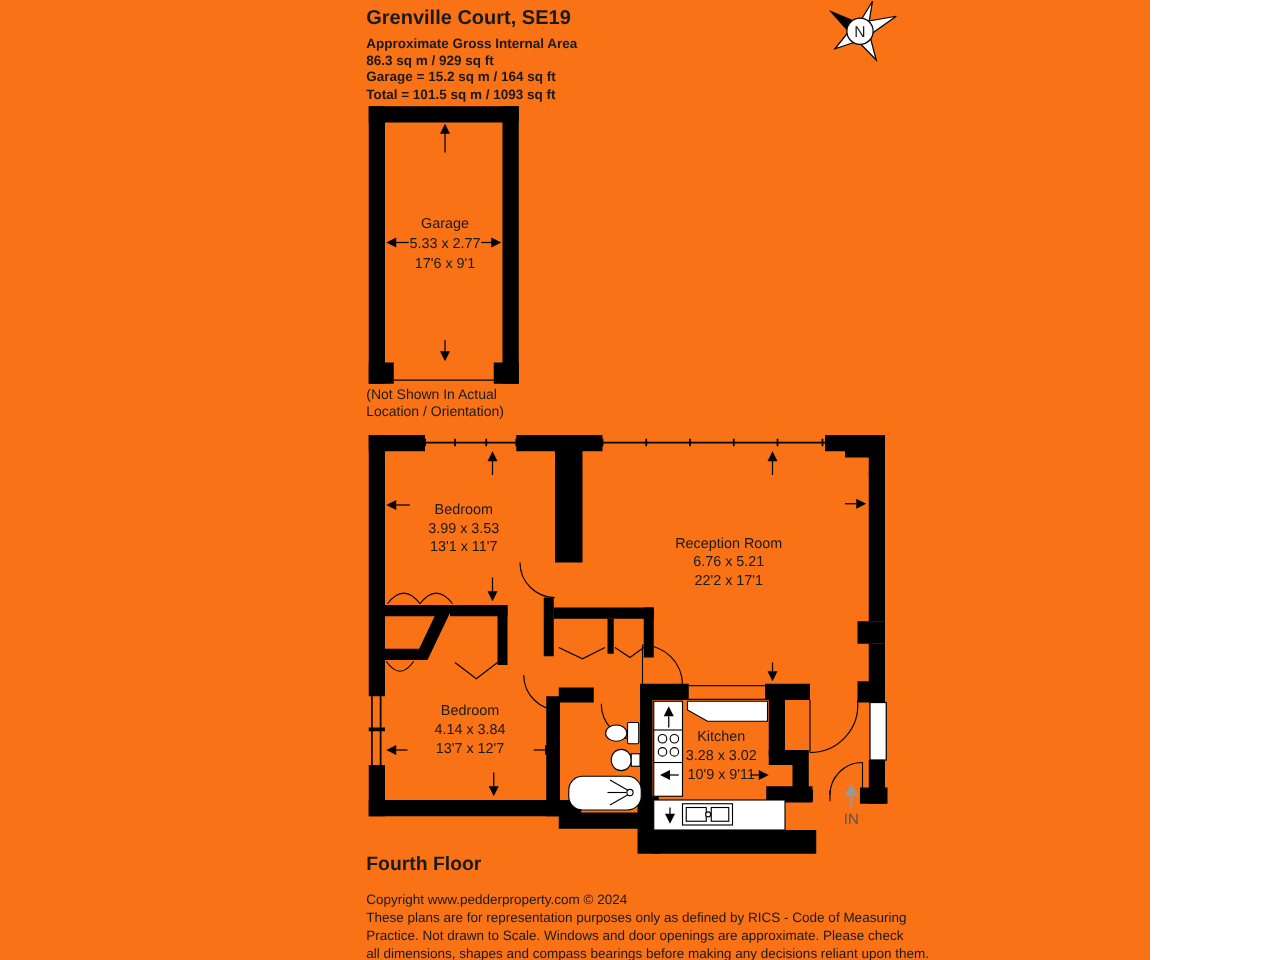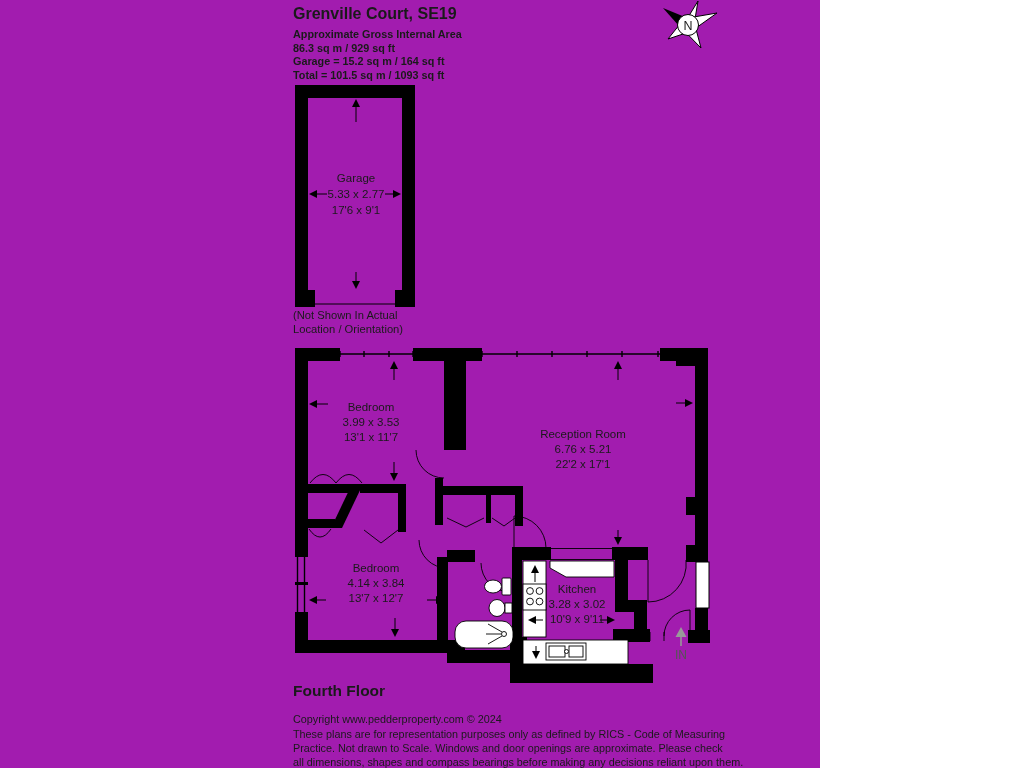"Grenville Court, SE19" .page { background: #a21caf -> #f97316; width: 820px -> 920px }
